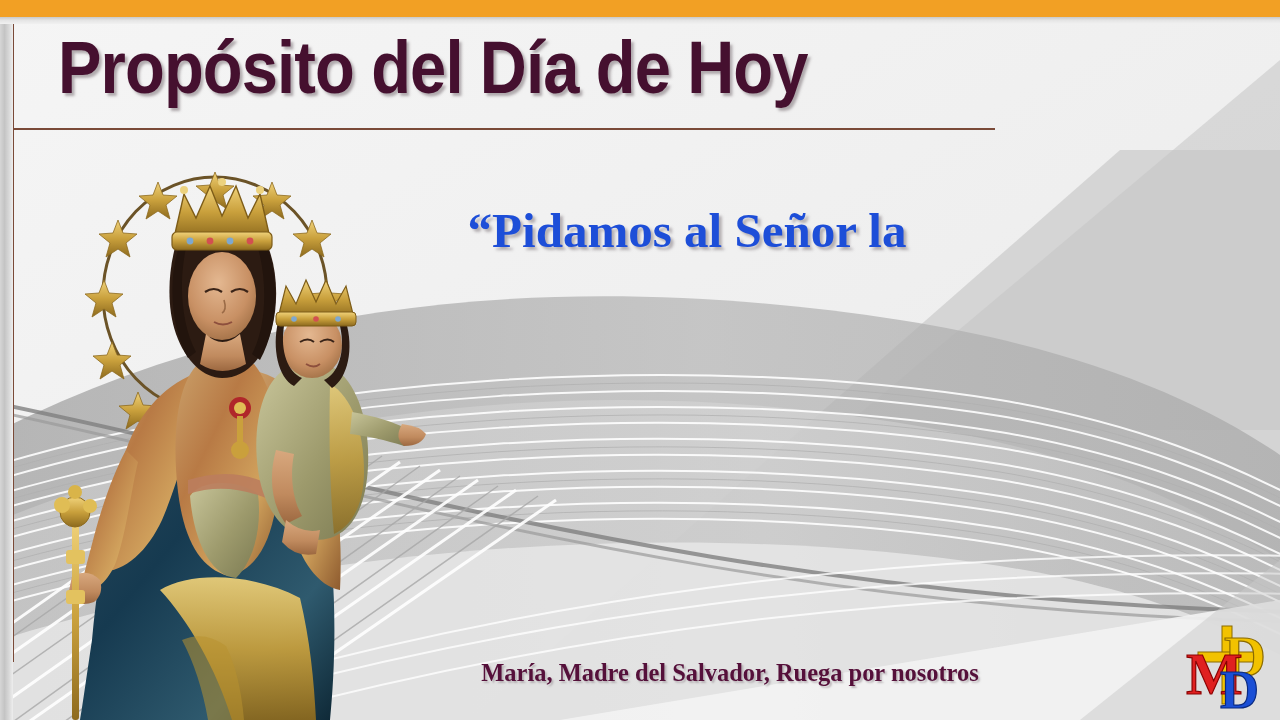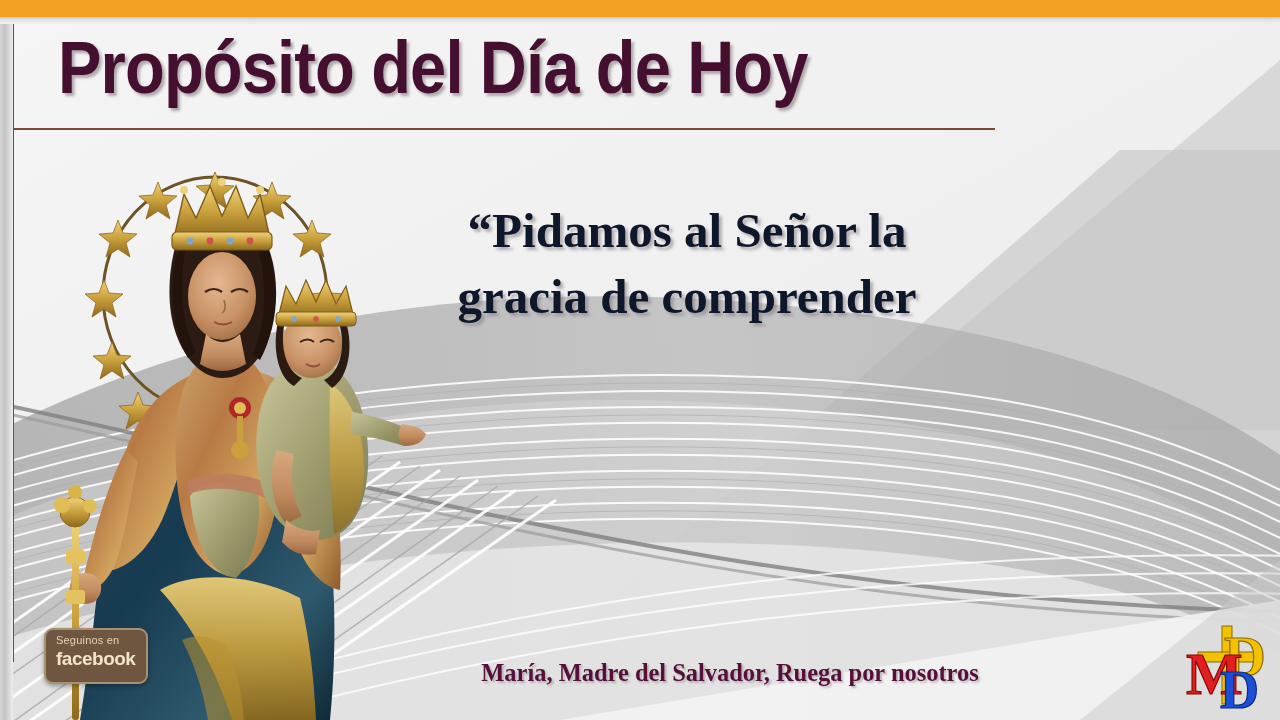"“Pidamos al Señor la" .quote { color: #0f172a -> #1d4ed8 }
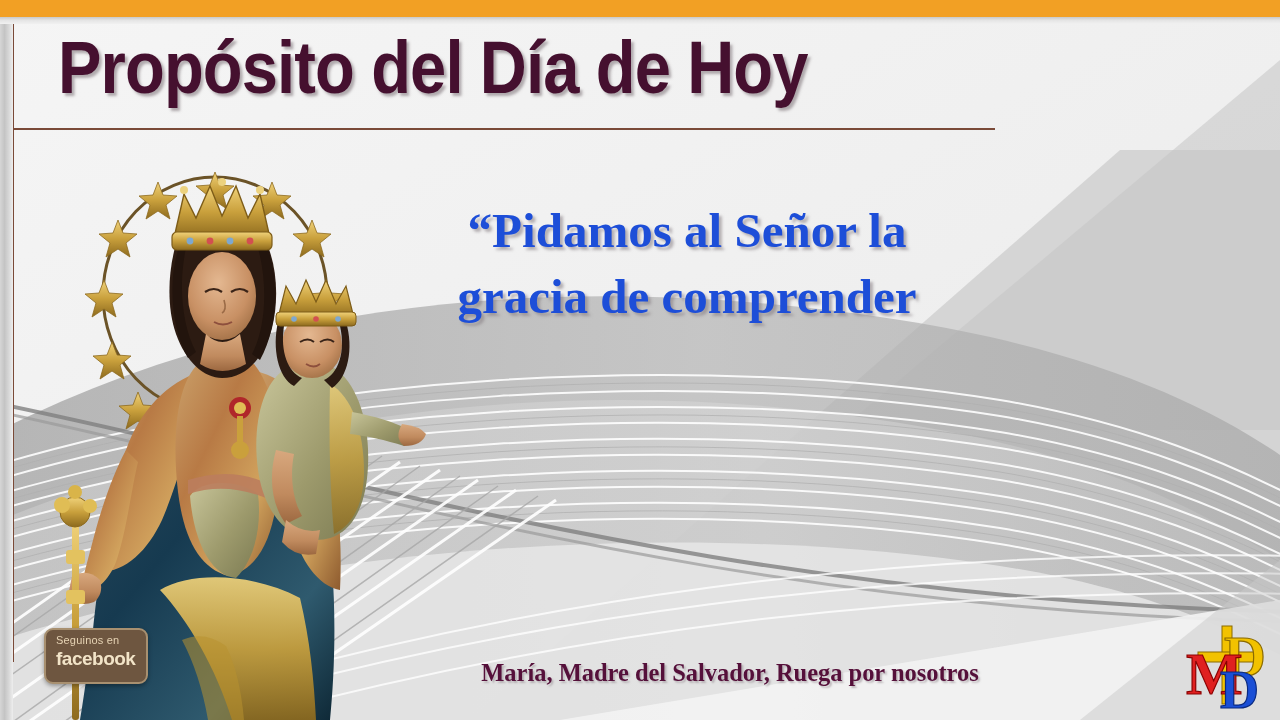"gracia de comprender" div { html: <div>gracia de comprender</div> -> none }
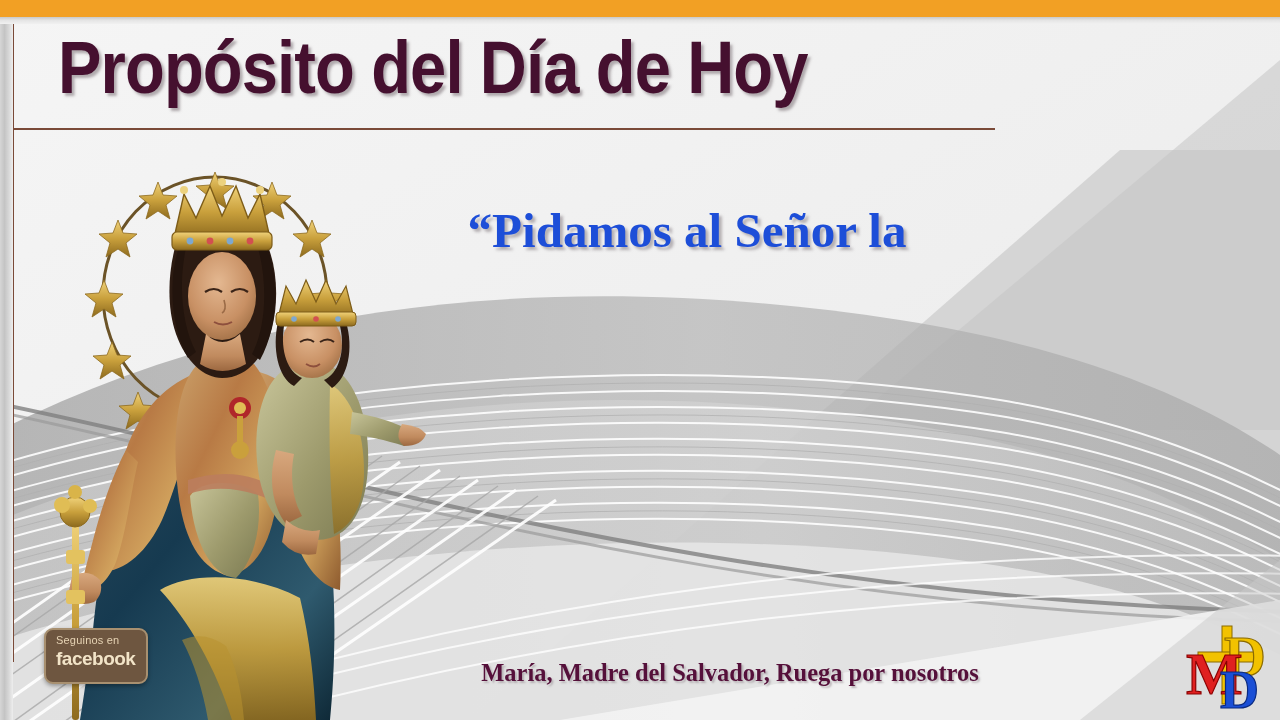"Seguinos en" div.fb-badge { html: <div> <div>Seguinos en</div> <div>facebook</div> </div> -> none }
